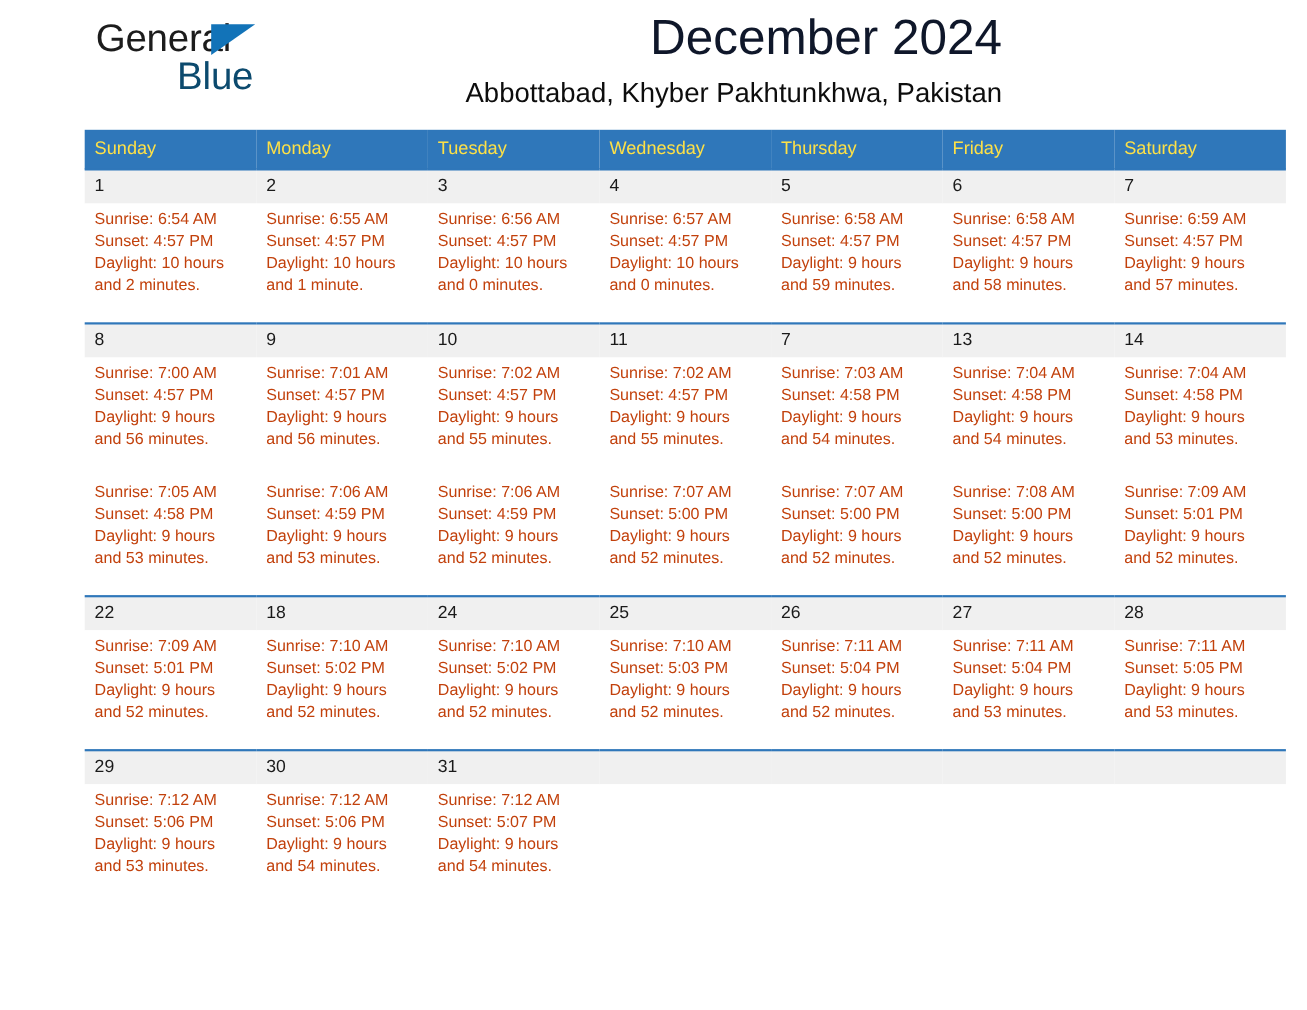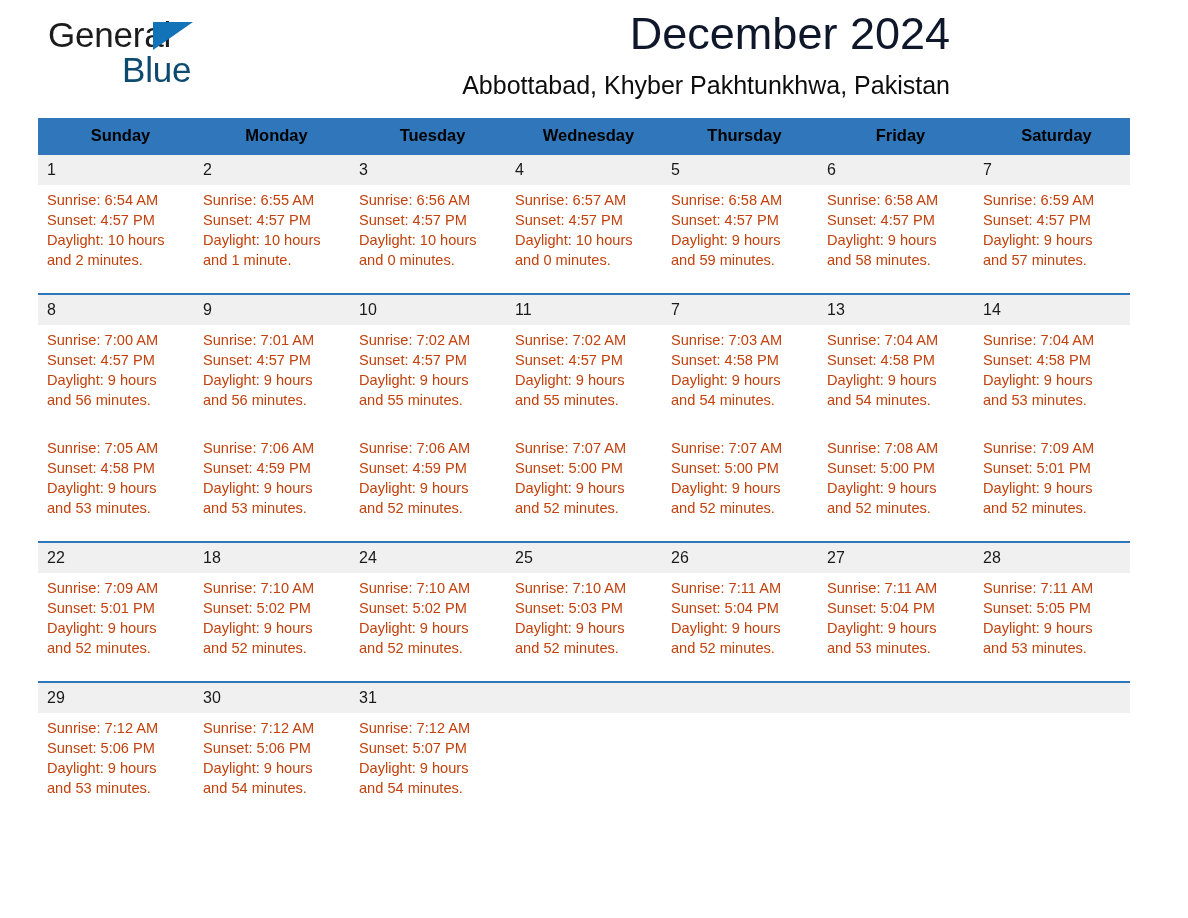"General" .page { padding: 0 38px -> 0 77px }
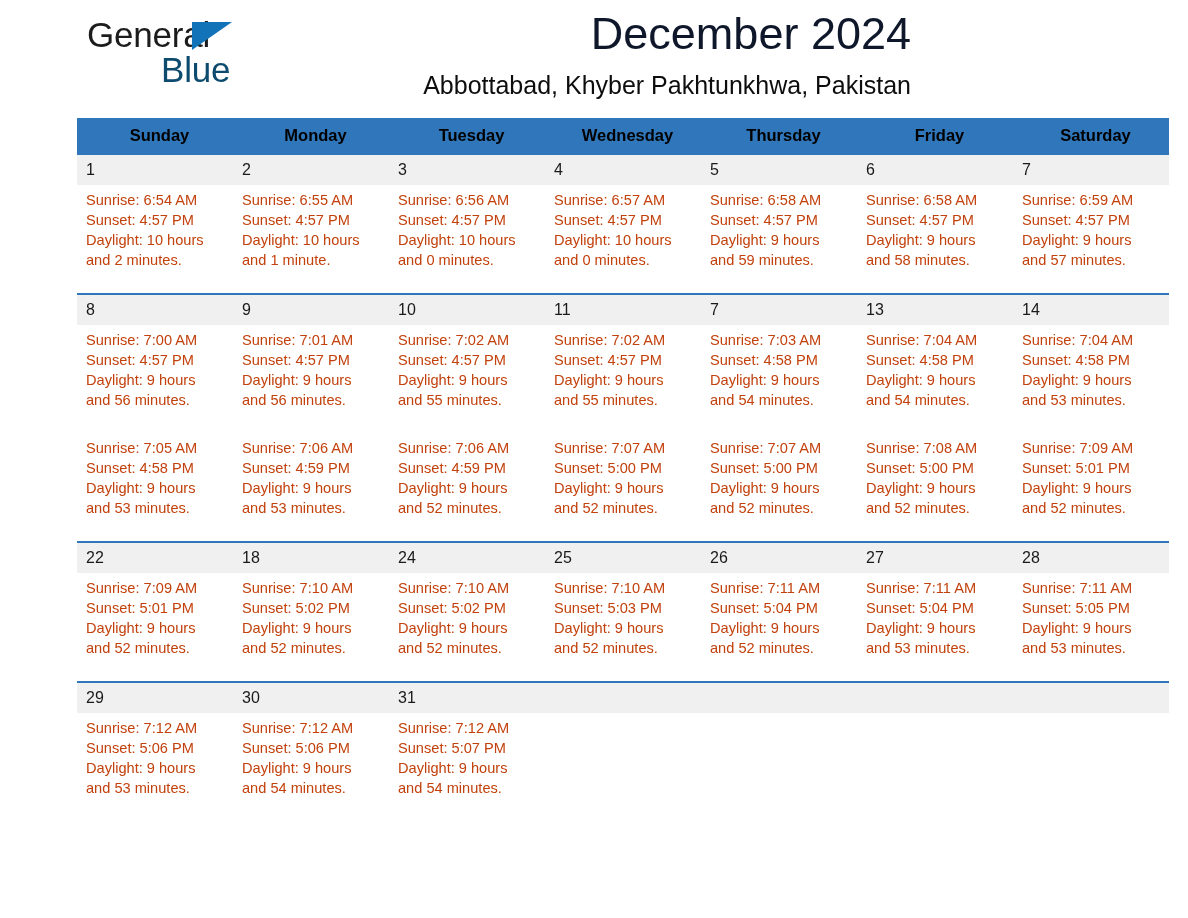"Sunday" .dow-row th { color: #000000 -> #fde047; font-weight: bold -> normal; text-align: center -> left }
